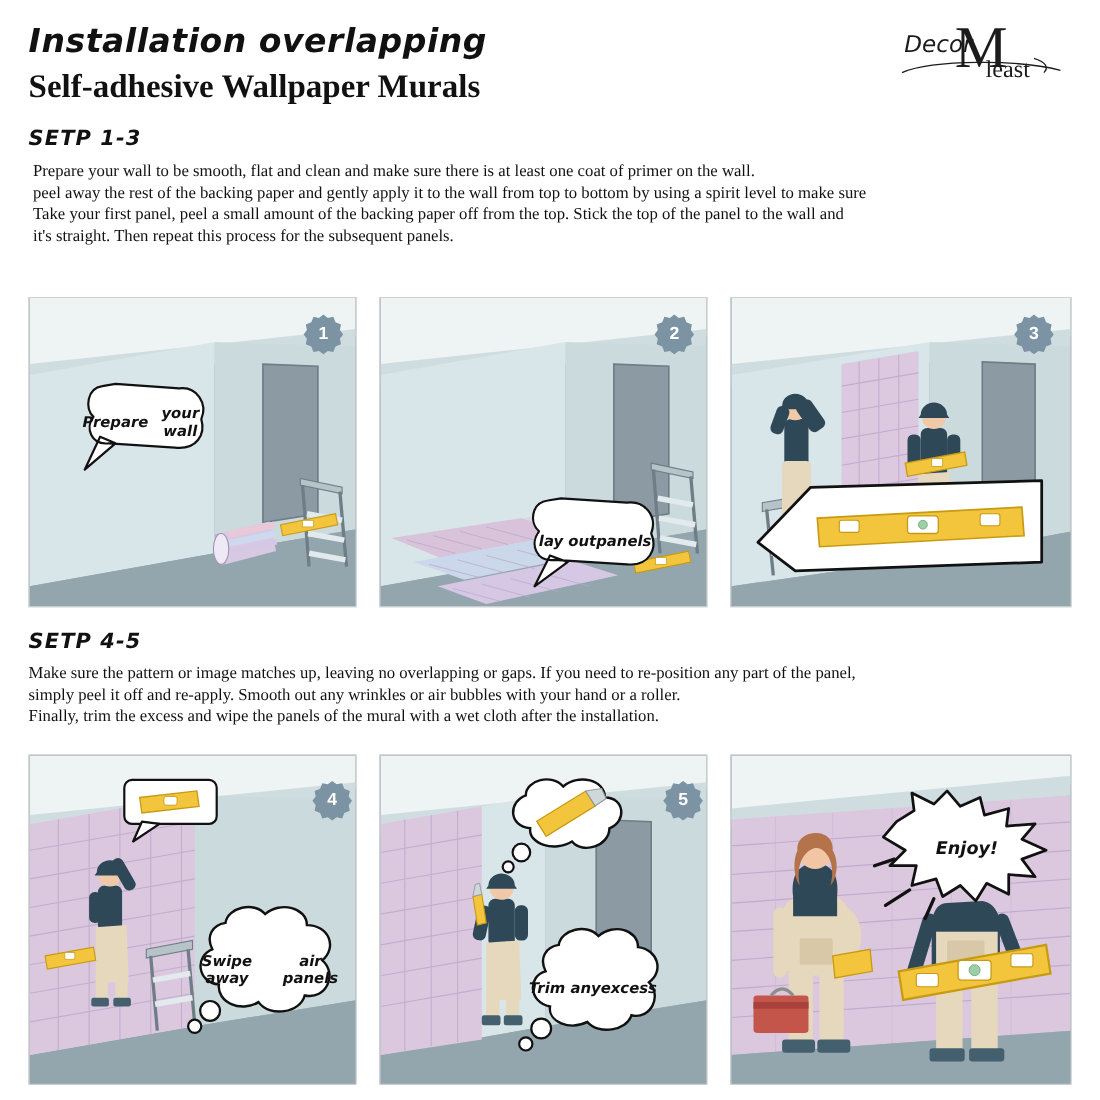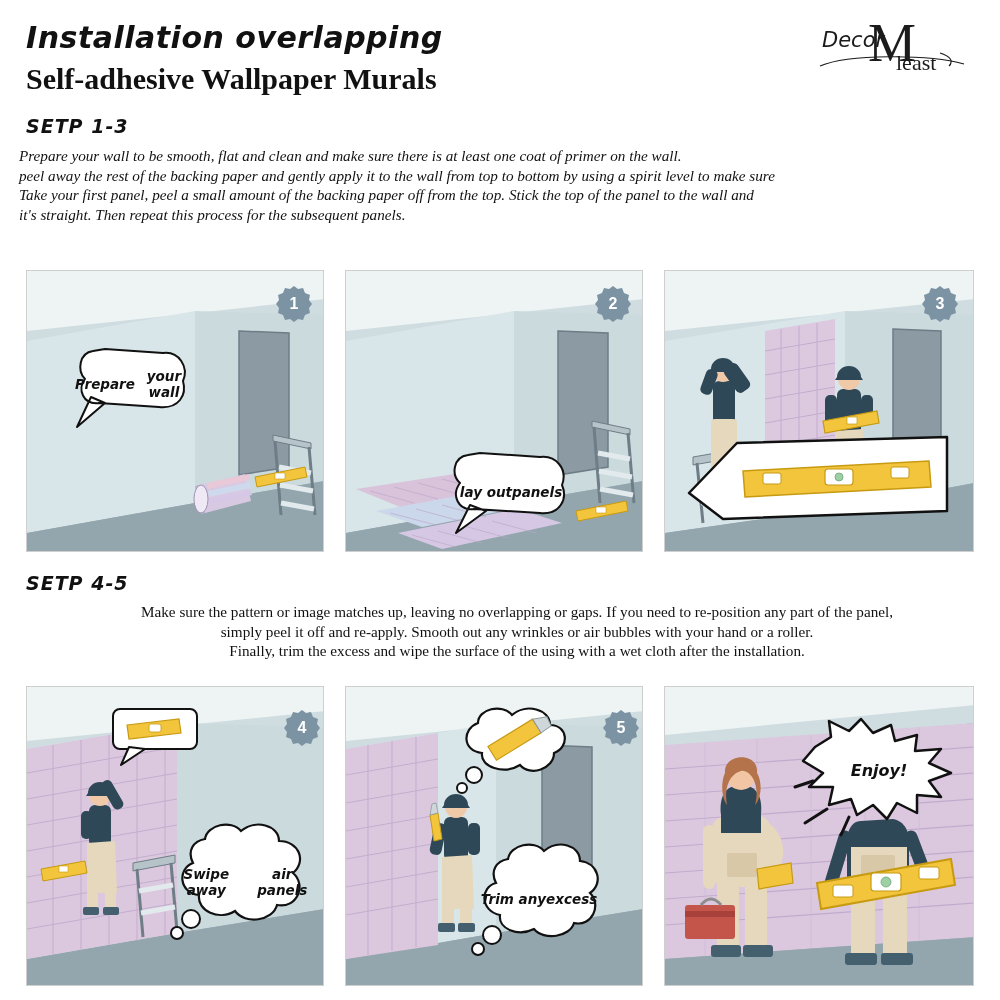"Prepare your wall to be" div.para { font-style: italic -> none; left: 19px -> 30px }
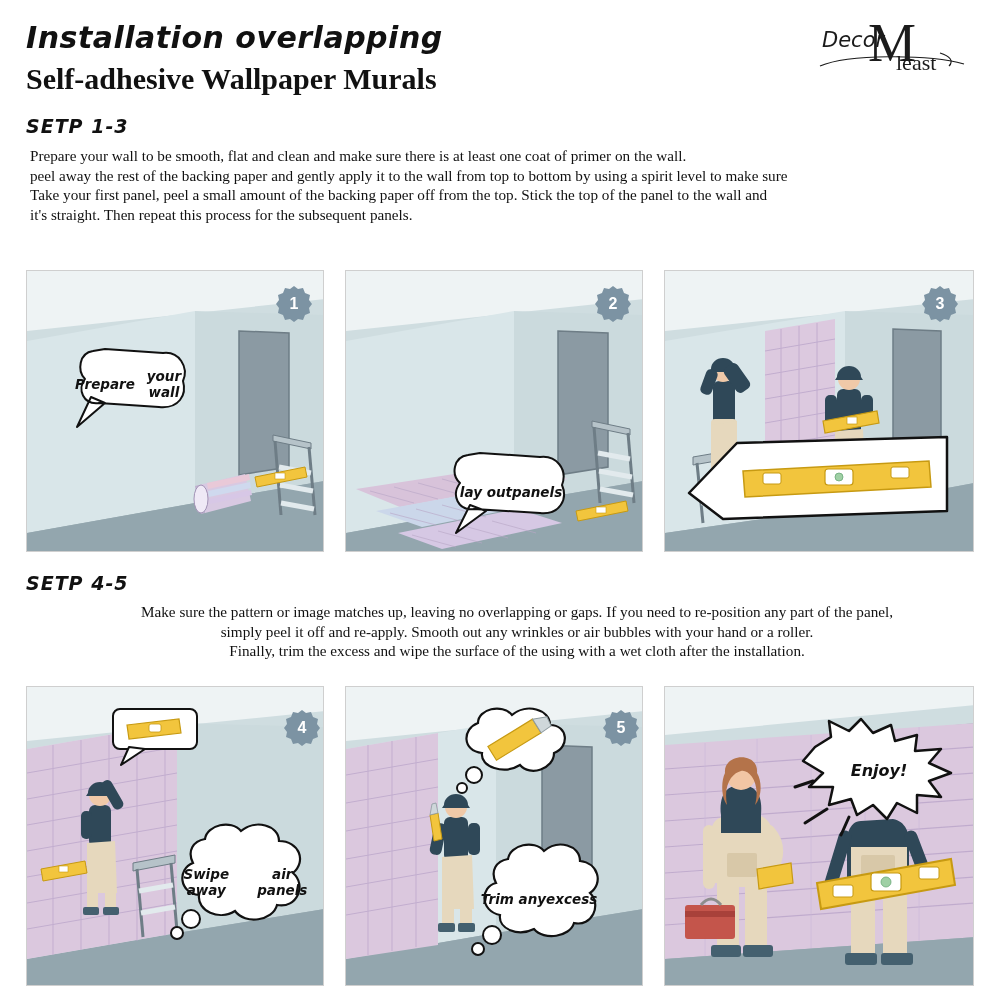"lay out" div.bubble-wrap { left: 102px -> 132px }
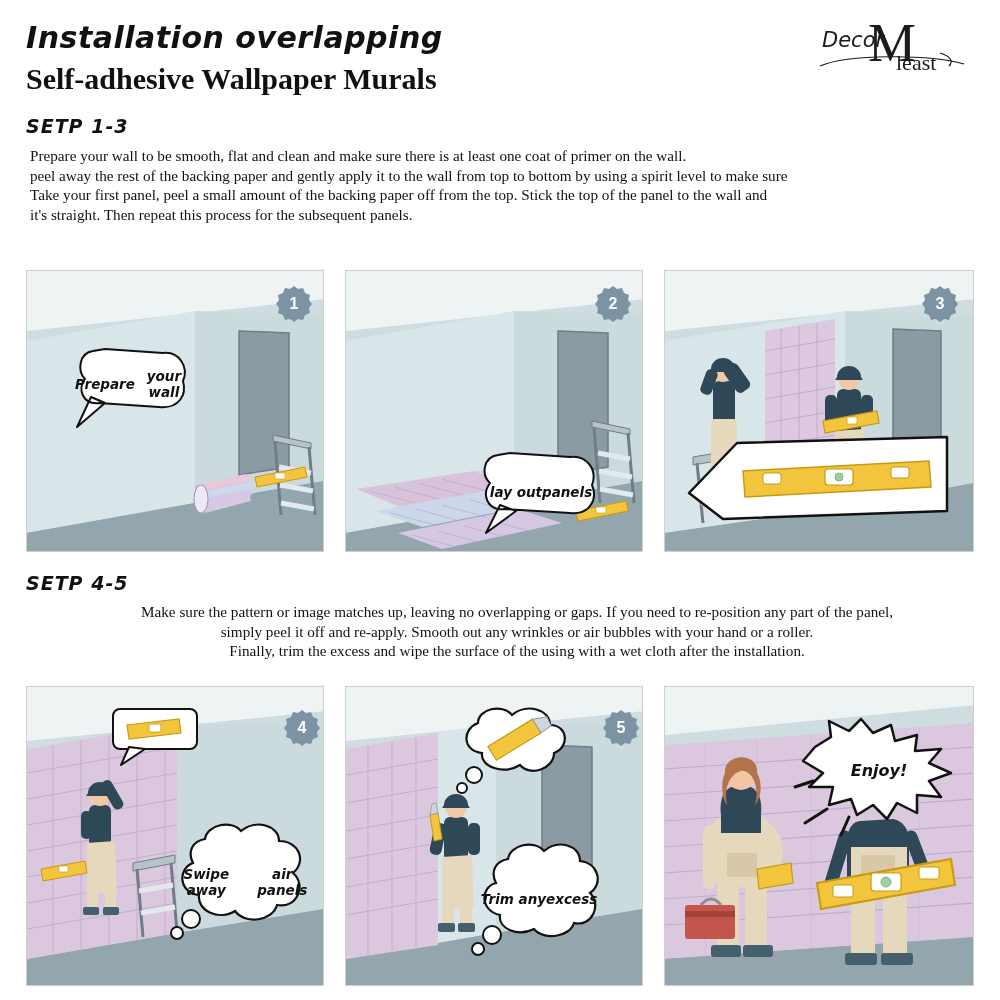"Make sure the pattern or" div.para { left: 42px -> 26px; text-align: center -> none }
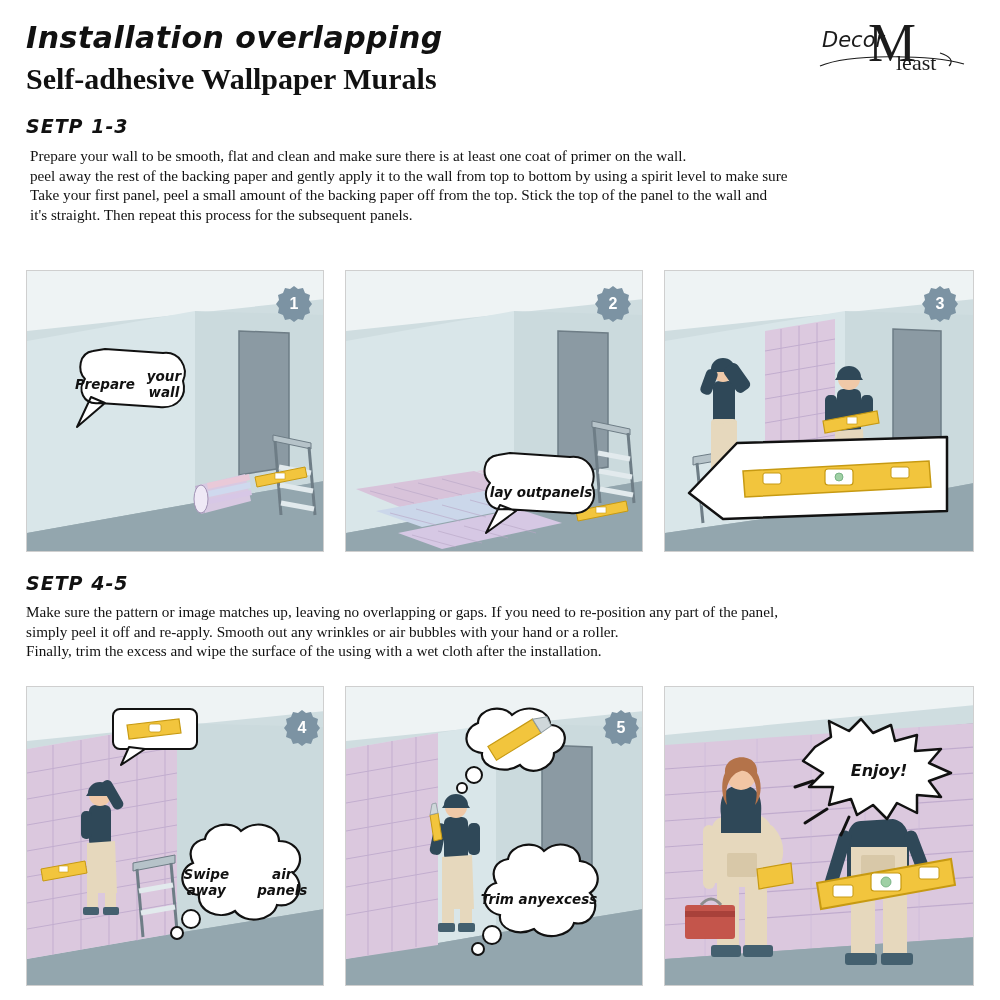"Finally, trim the excess and" div { text: surface of the using -> panels of the mural }
